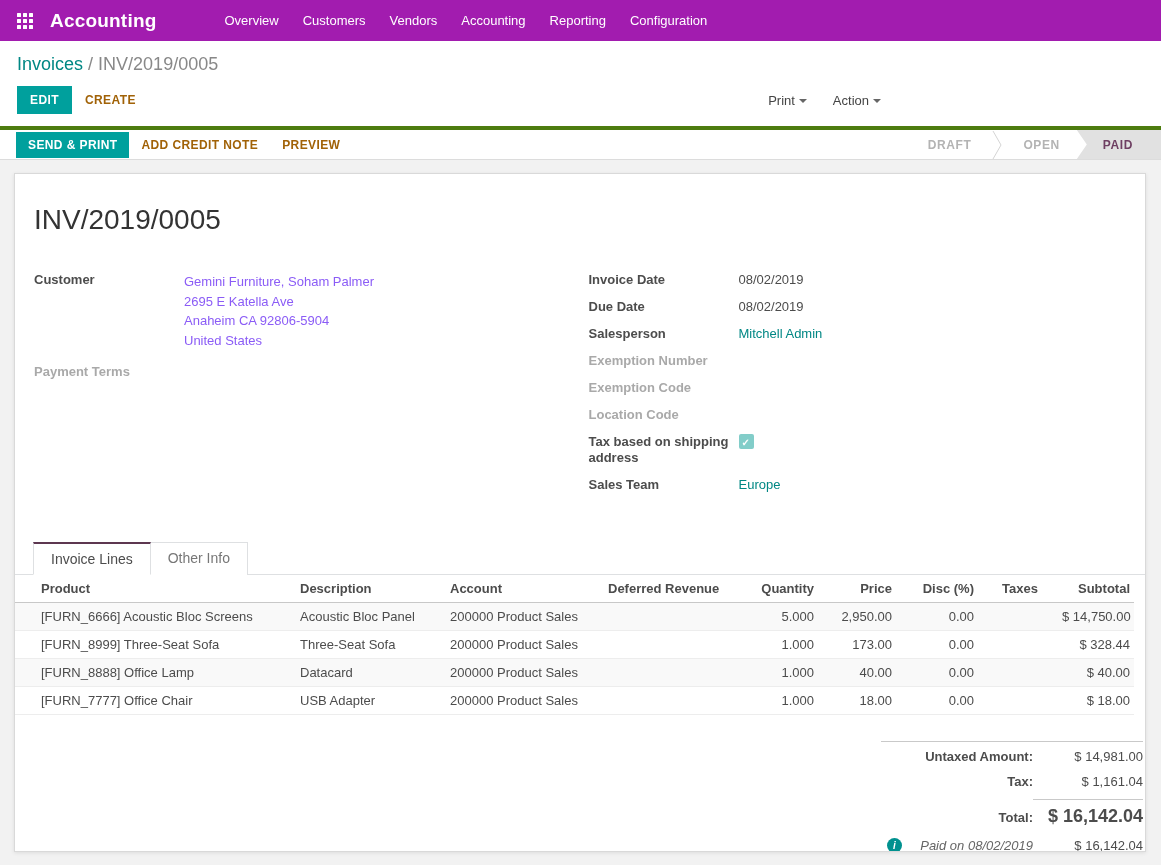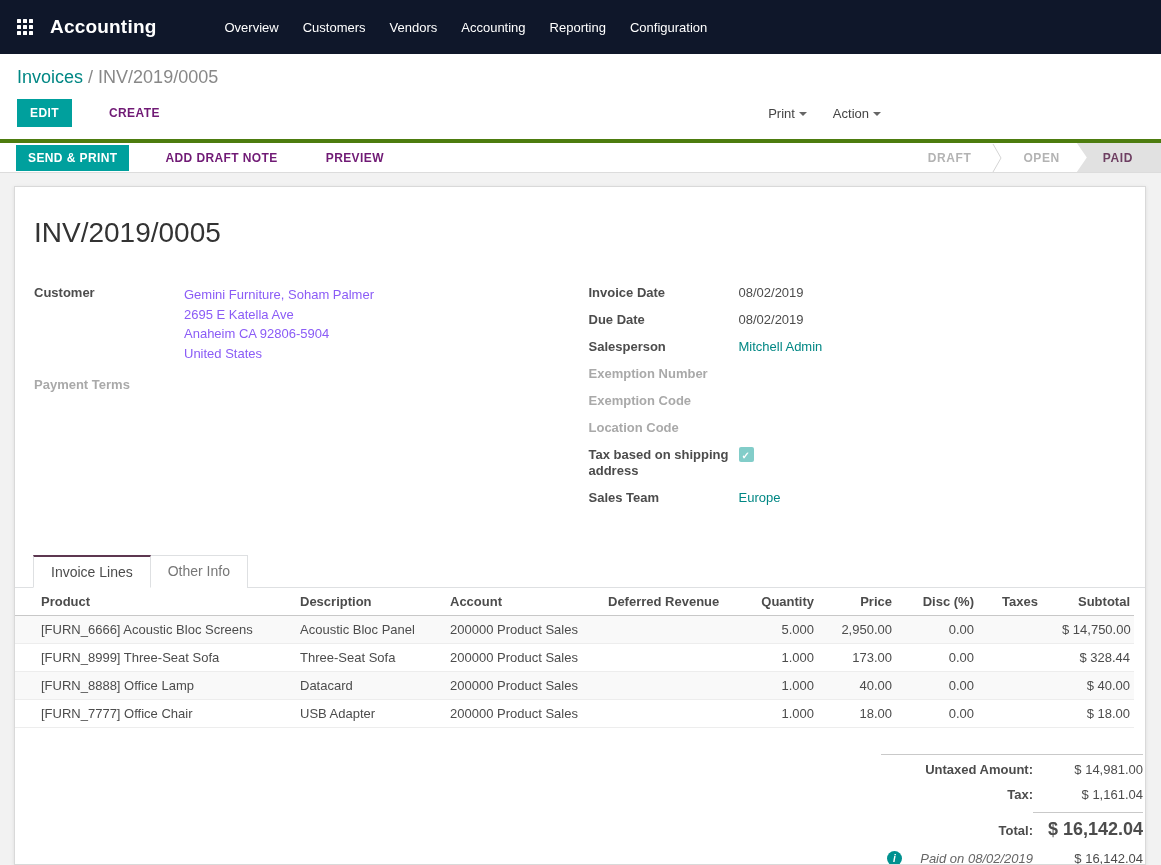"Accounting" .navbar { background: #0f172a -> #a21caf; height: 54px -> 41px }
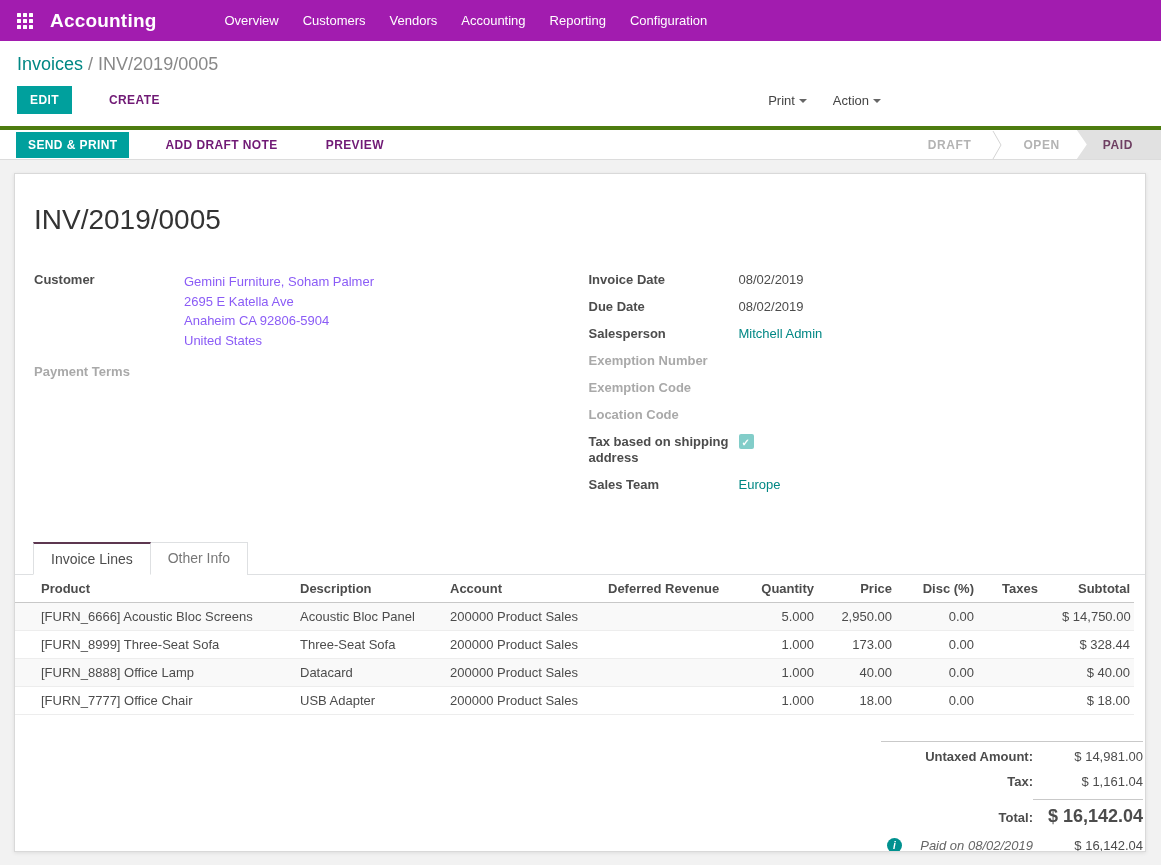"CREATE" .btn-link { color: #701a75 -> #a16207; margin-left: 24px -> none }
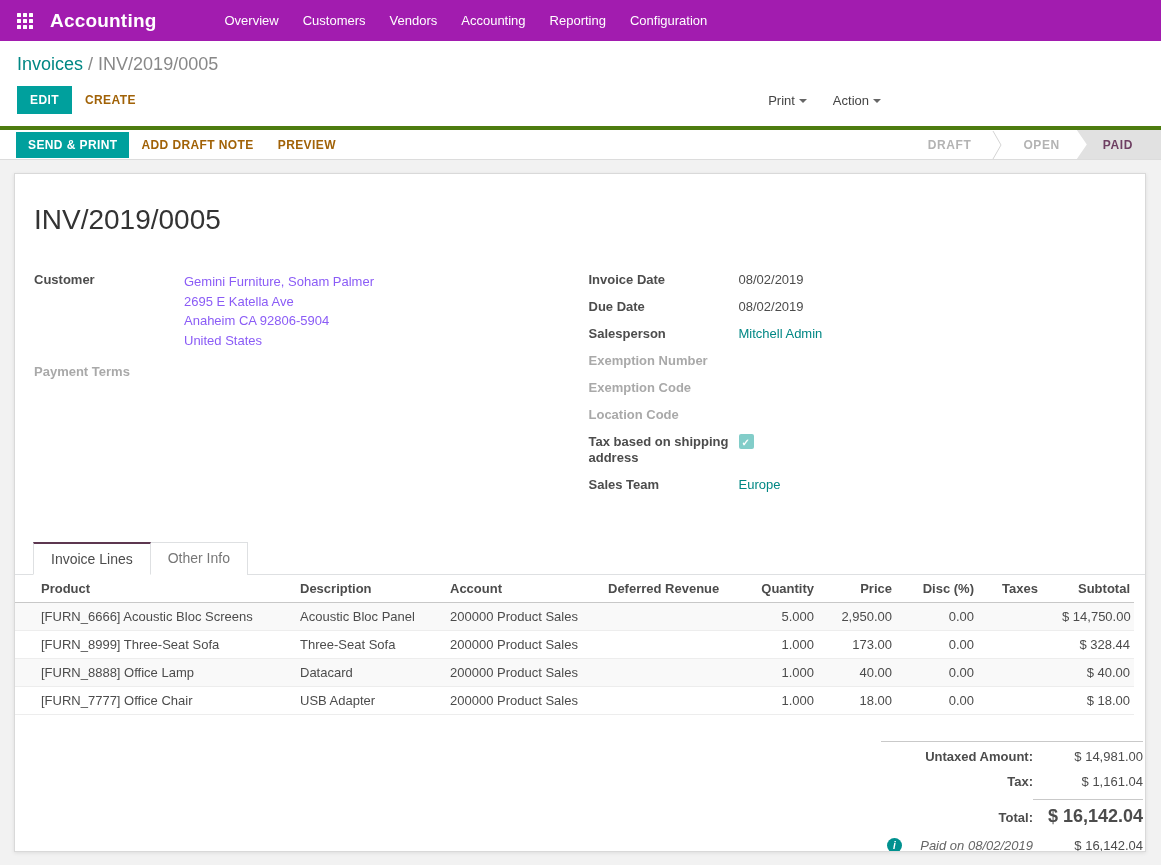"ADD DRAFT NOTE" button.btn { text: DRAFT -> CREDIT }
